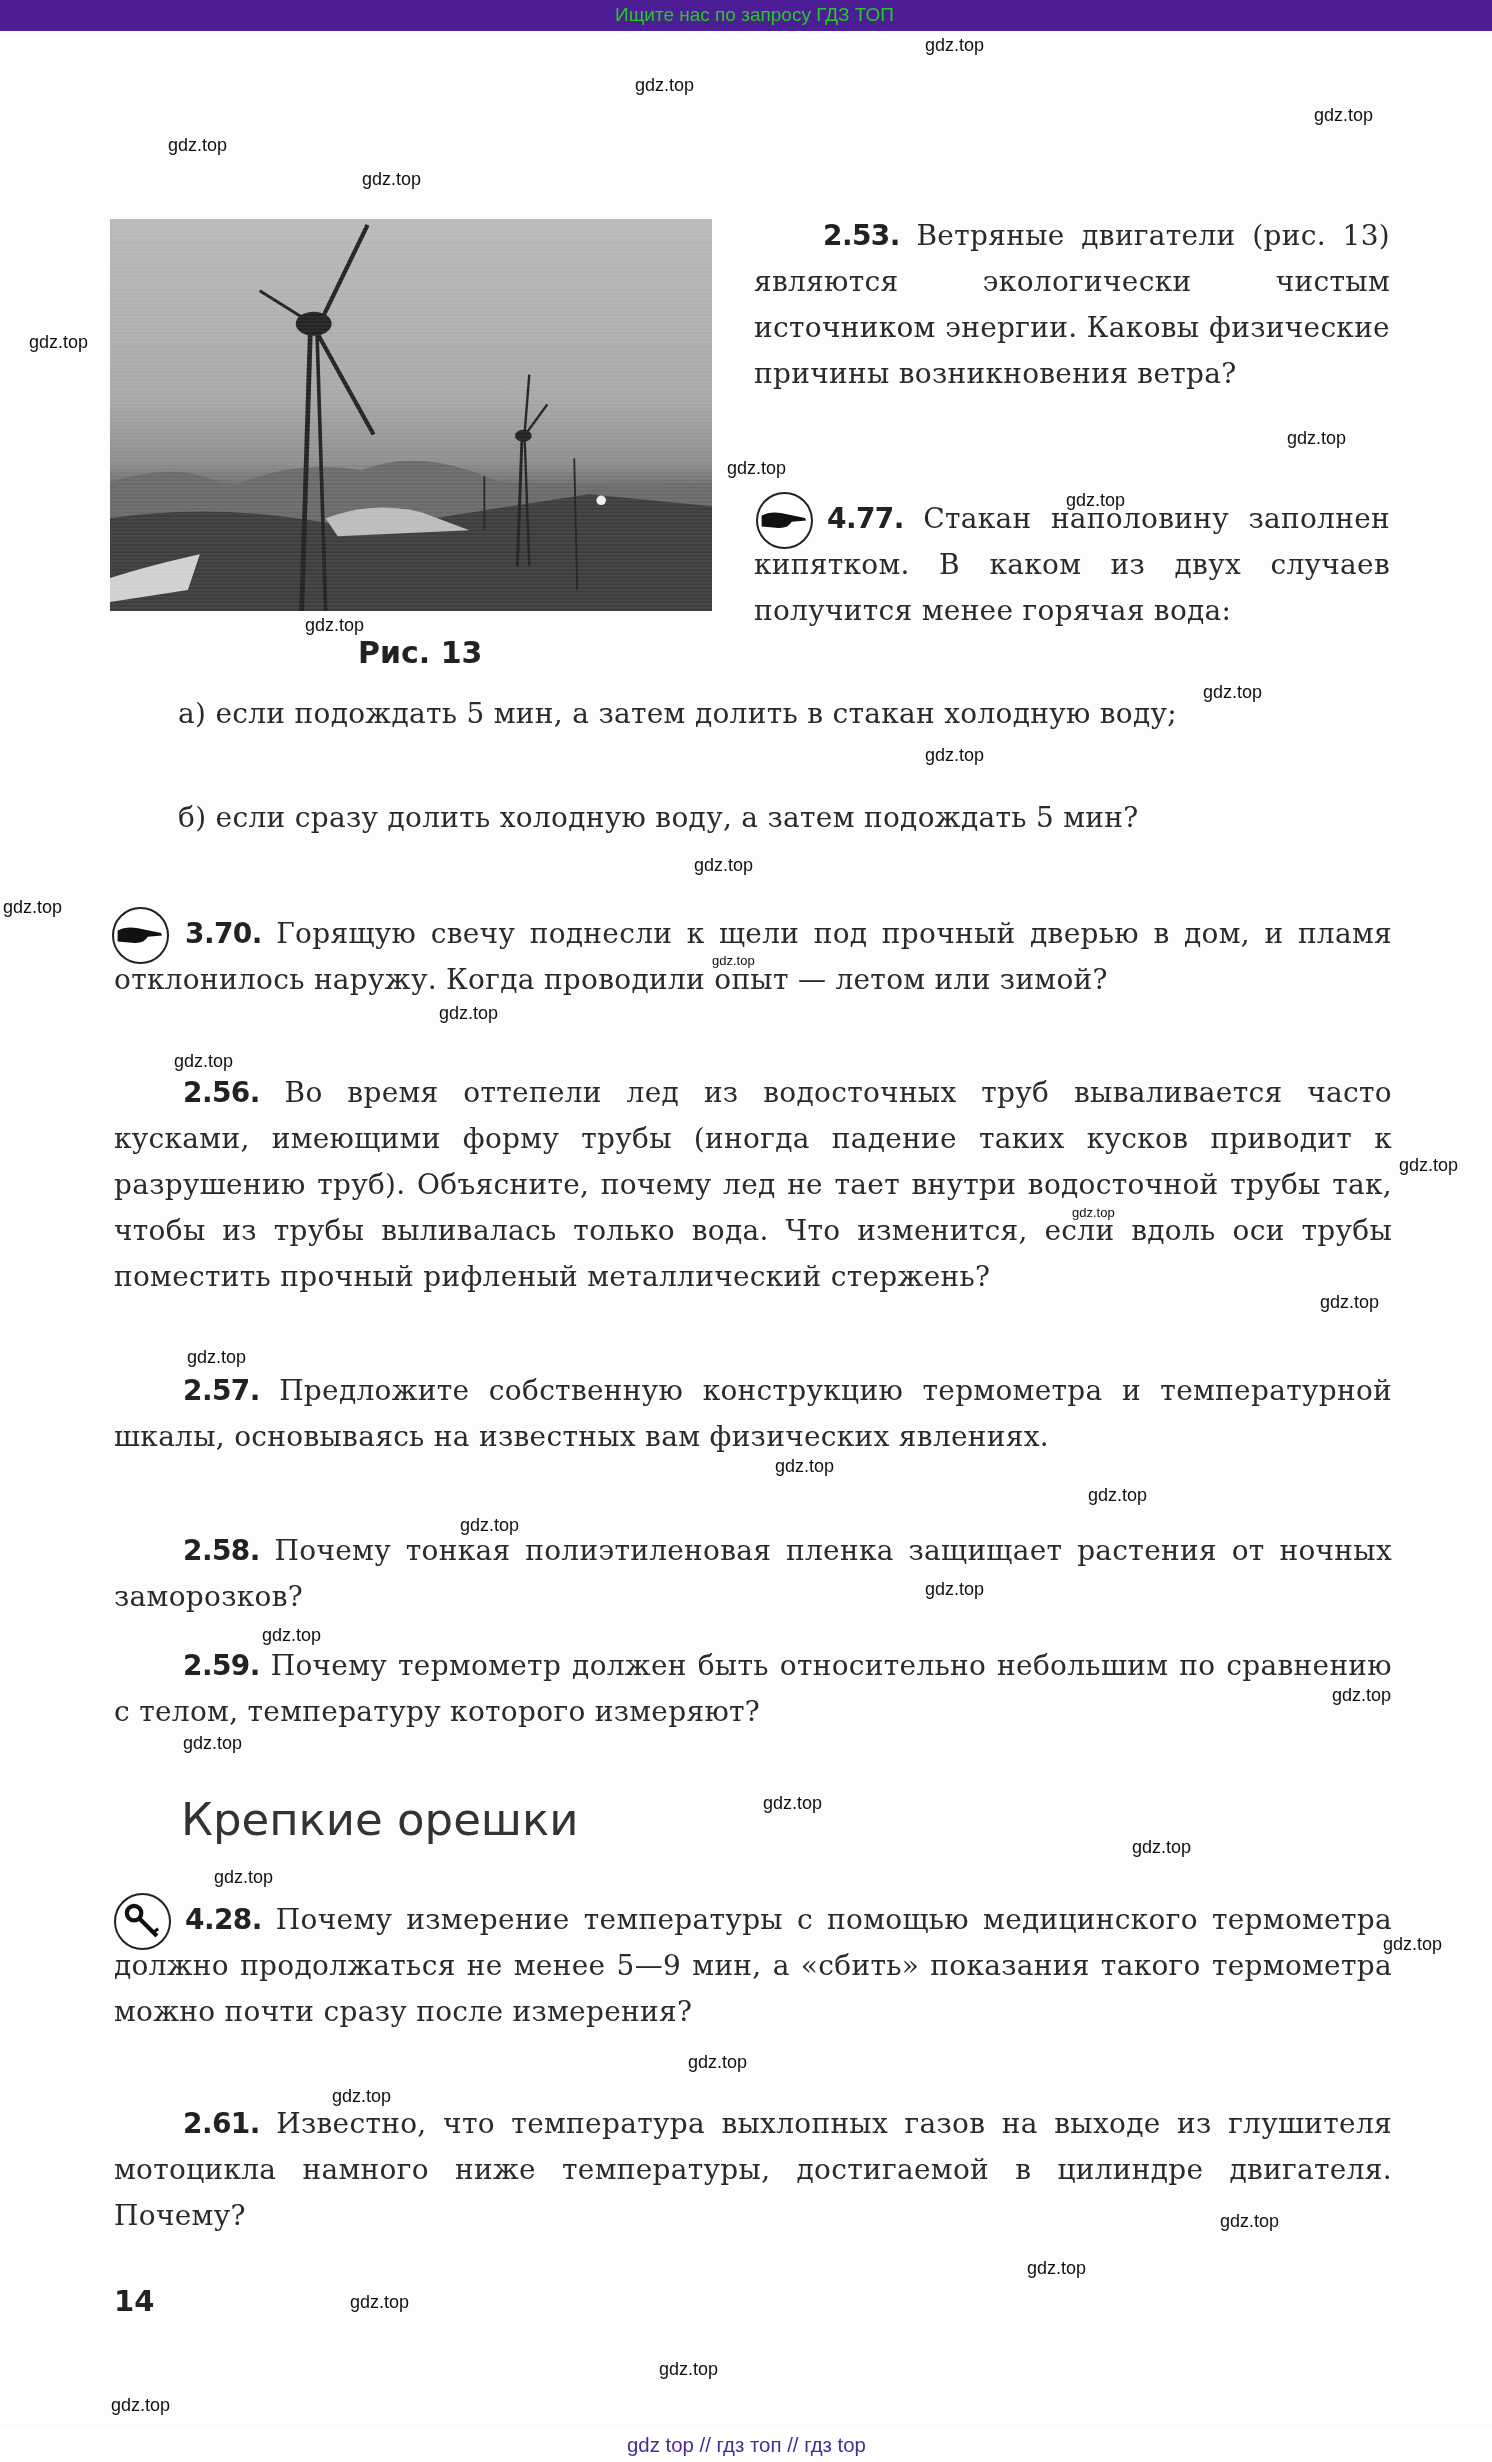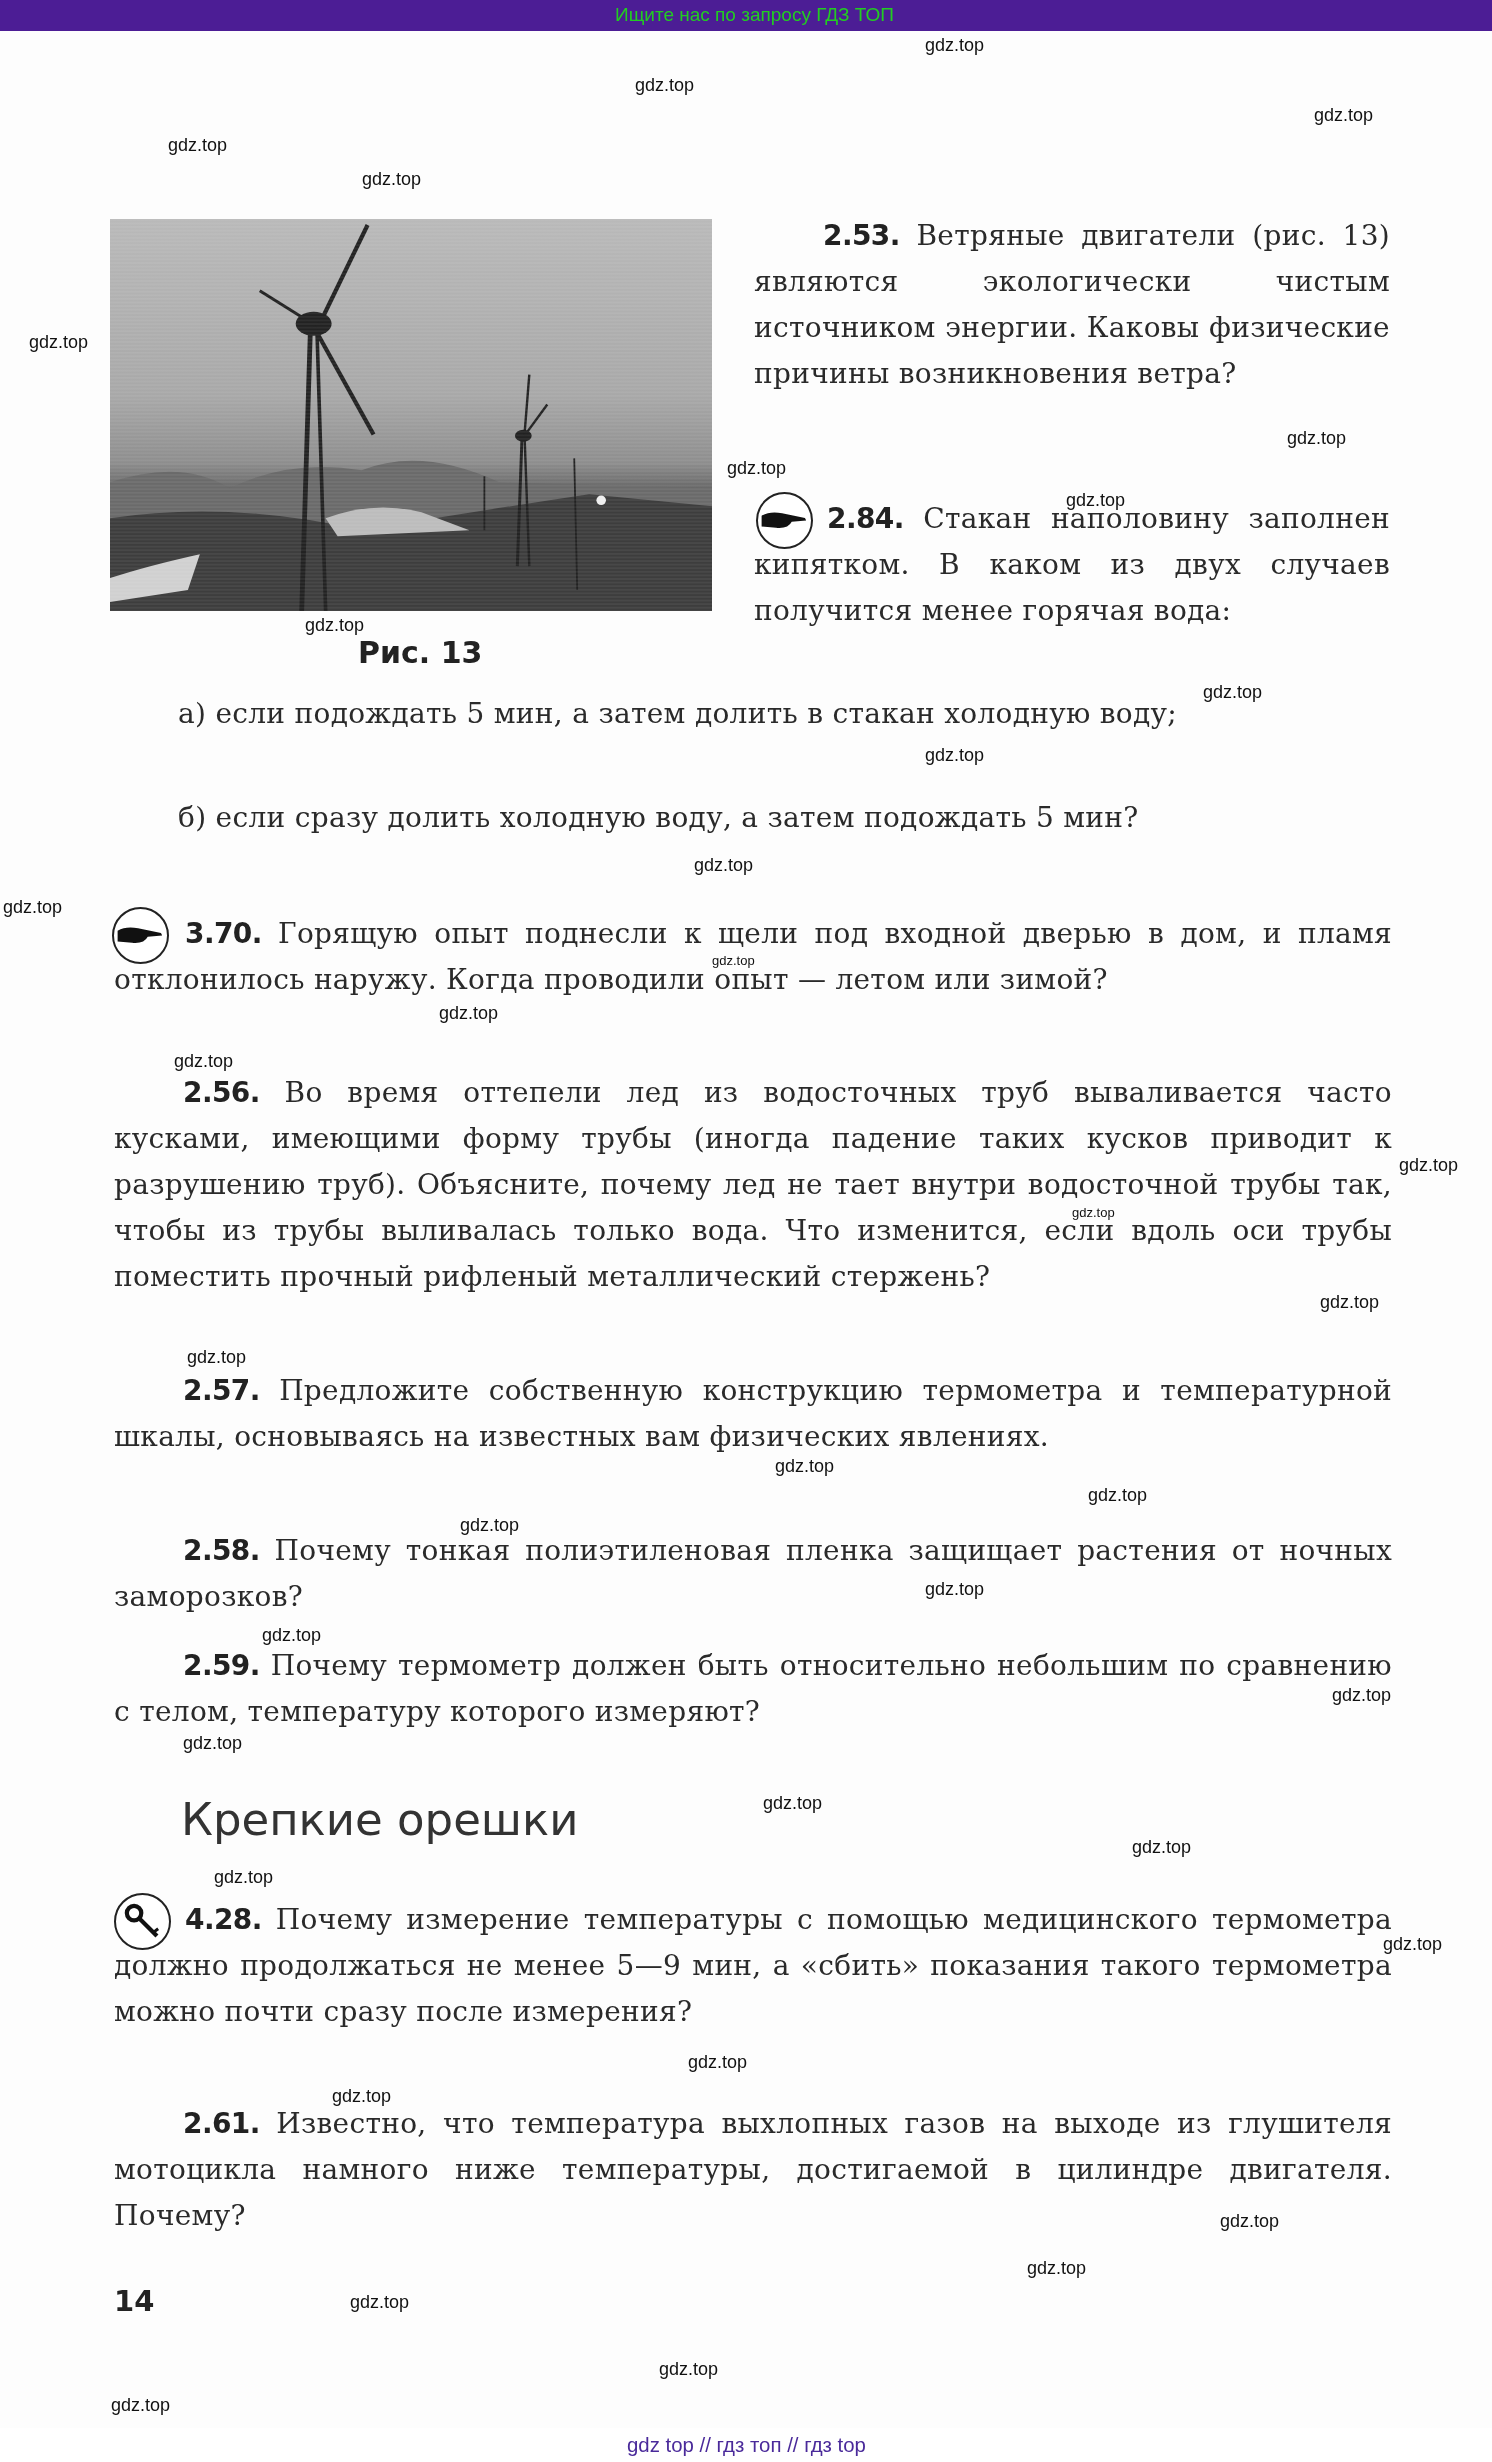"2.84." span.num { text: 2.84 -> 4.77 }
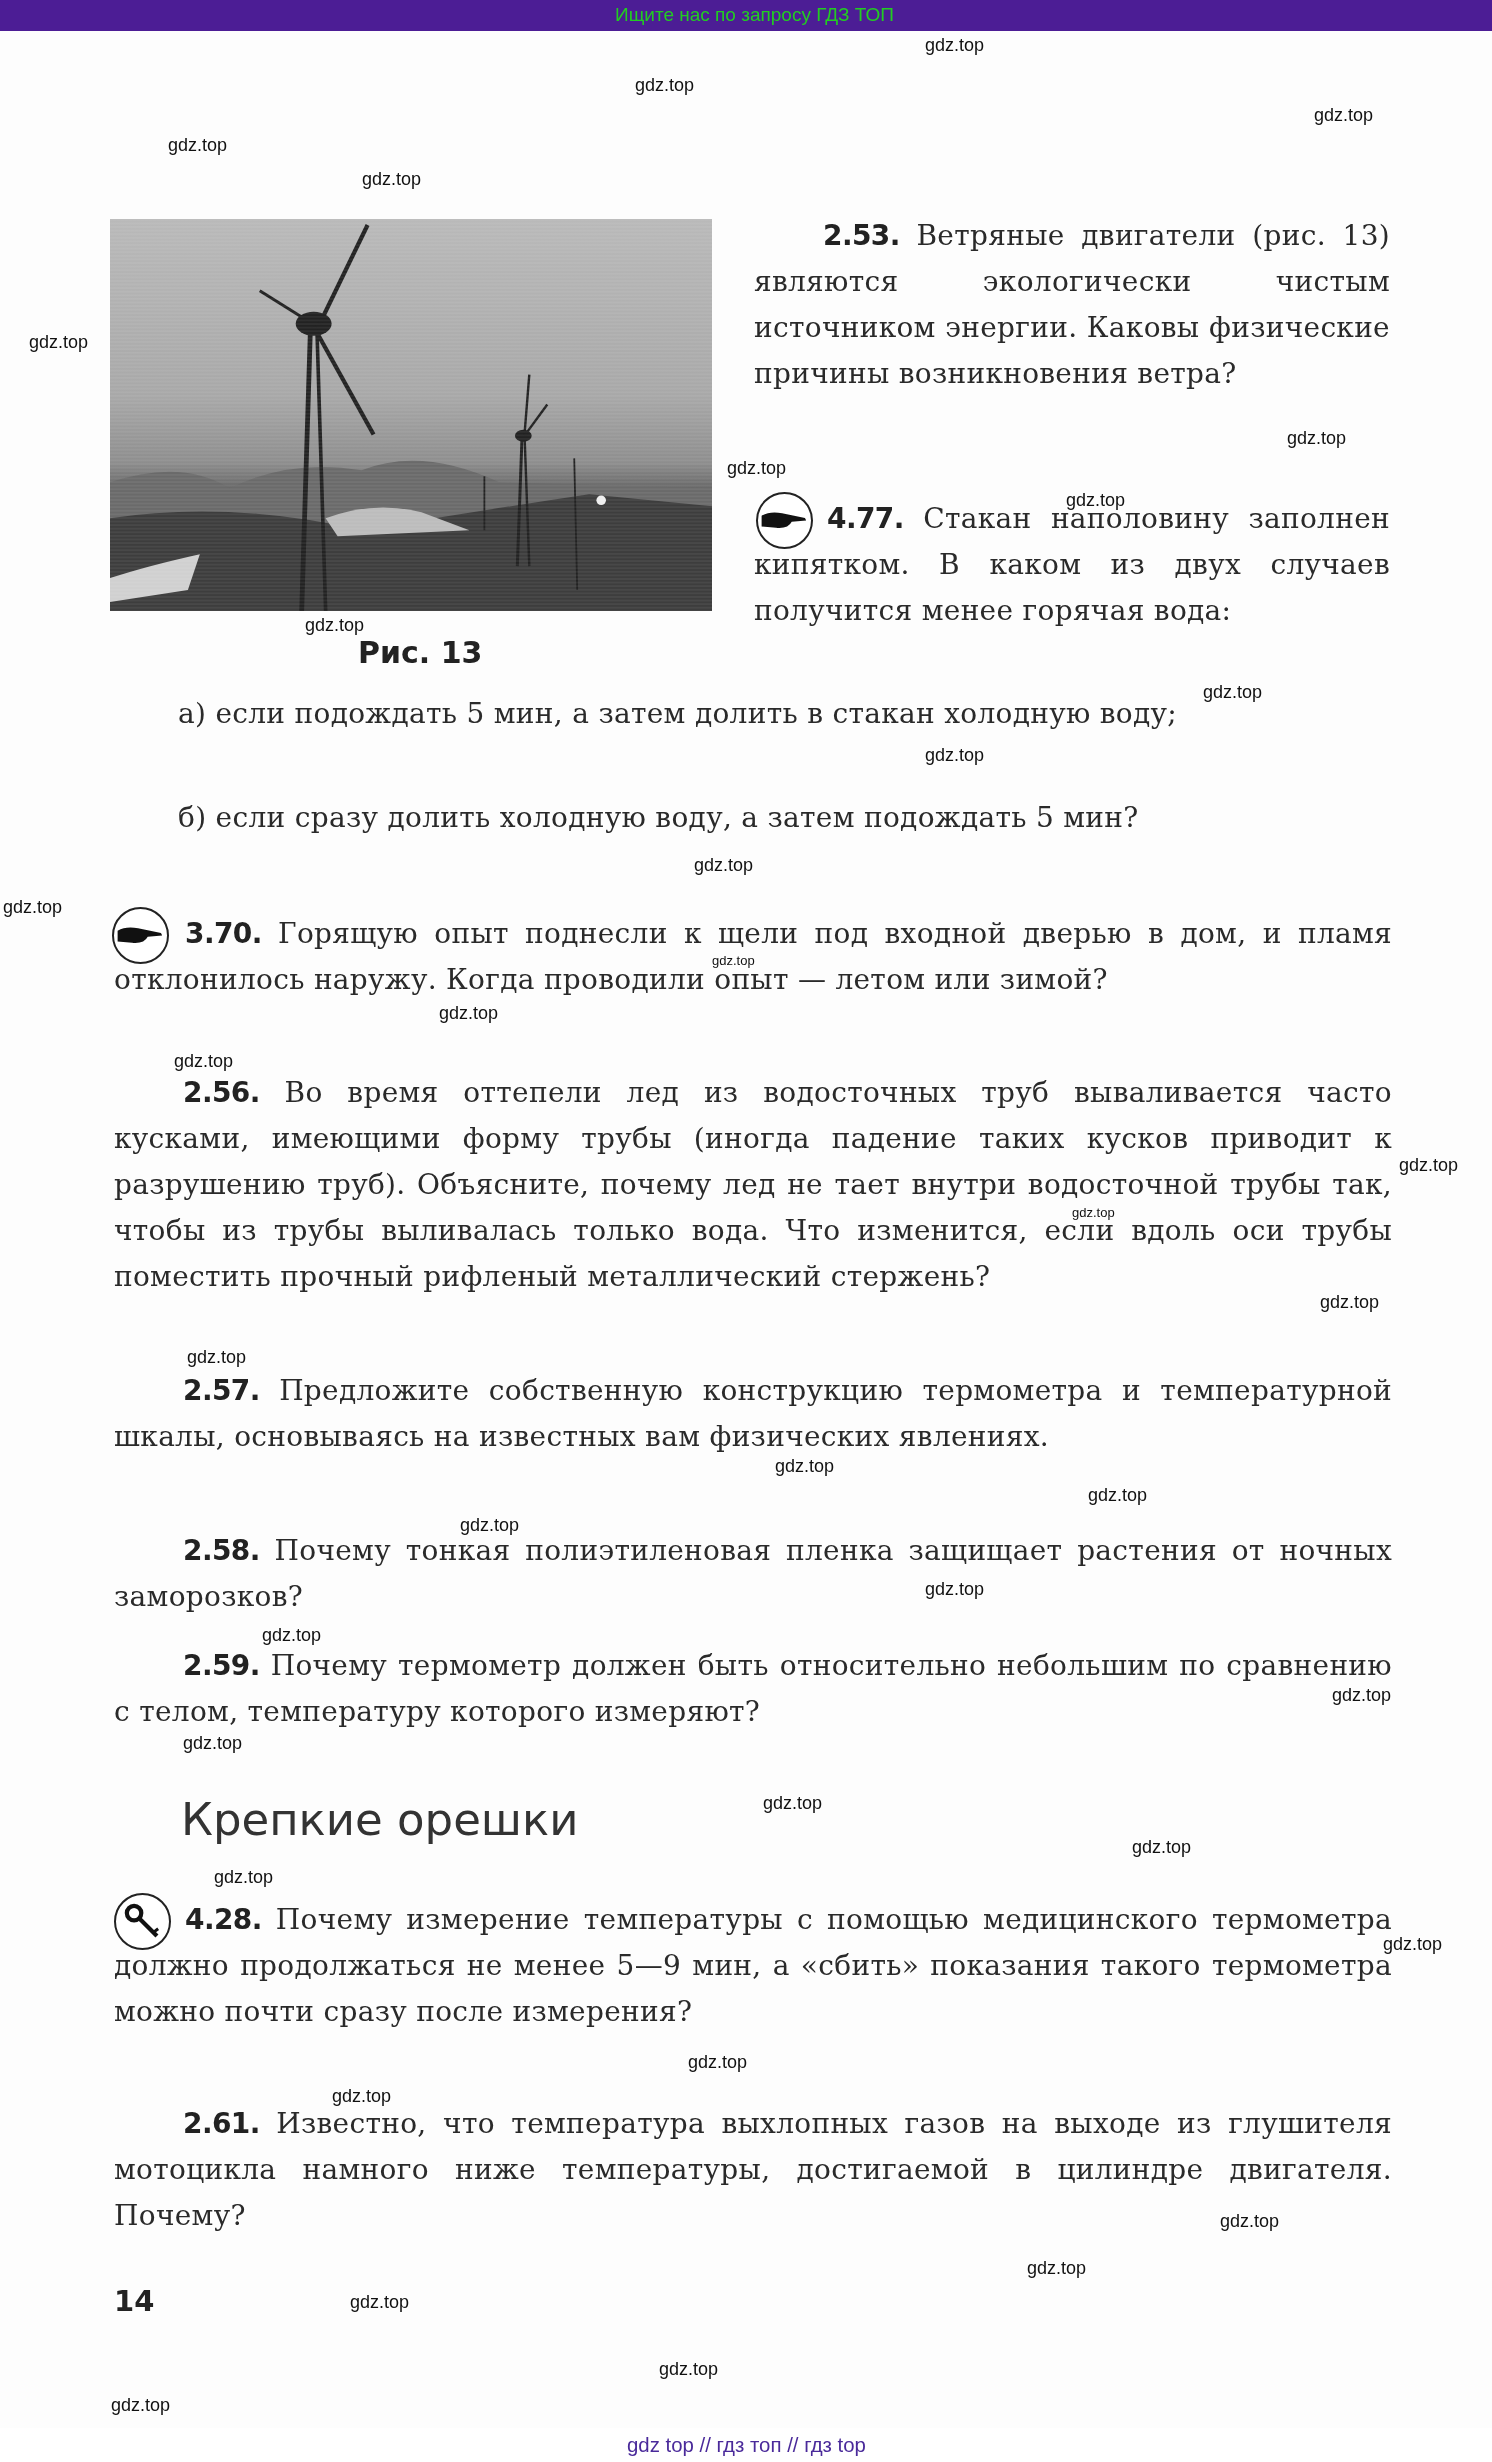"Горящую опыт поднесли к щели" span { text: опыт поднесли к щели под входной -> свечу поднесли к щели под прочный }
